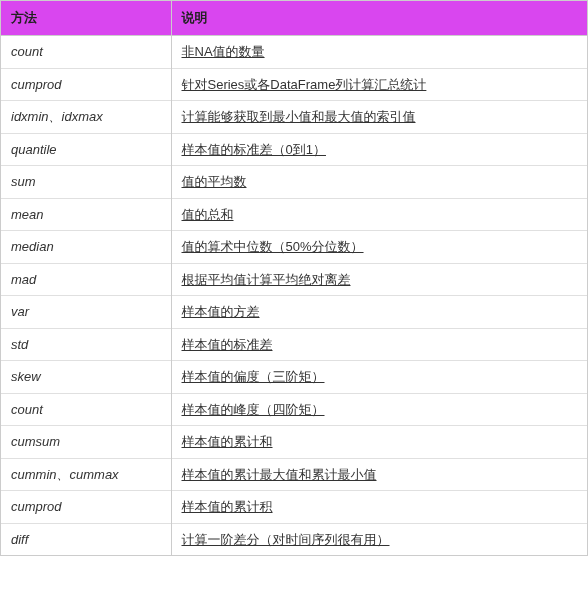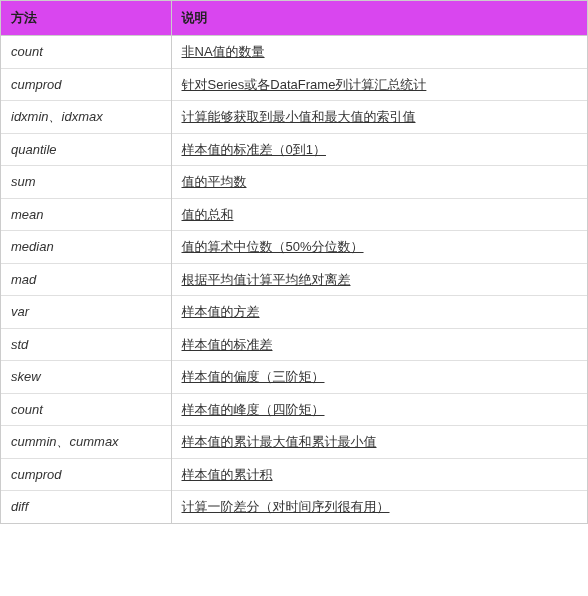"cumsum" tr { html: none -> <tr> <td>cumsum</td> <td>样本值的累计和</td> </tr> }
